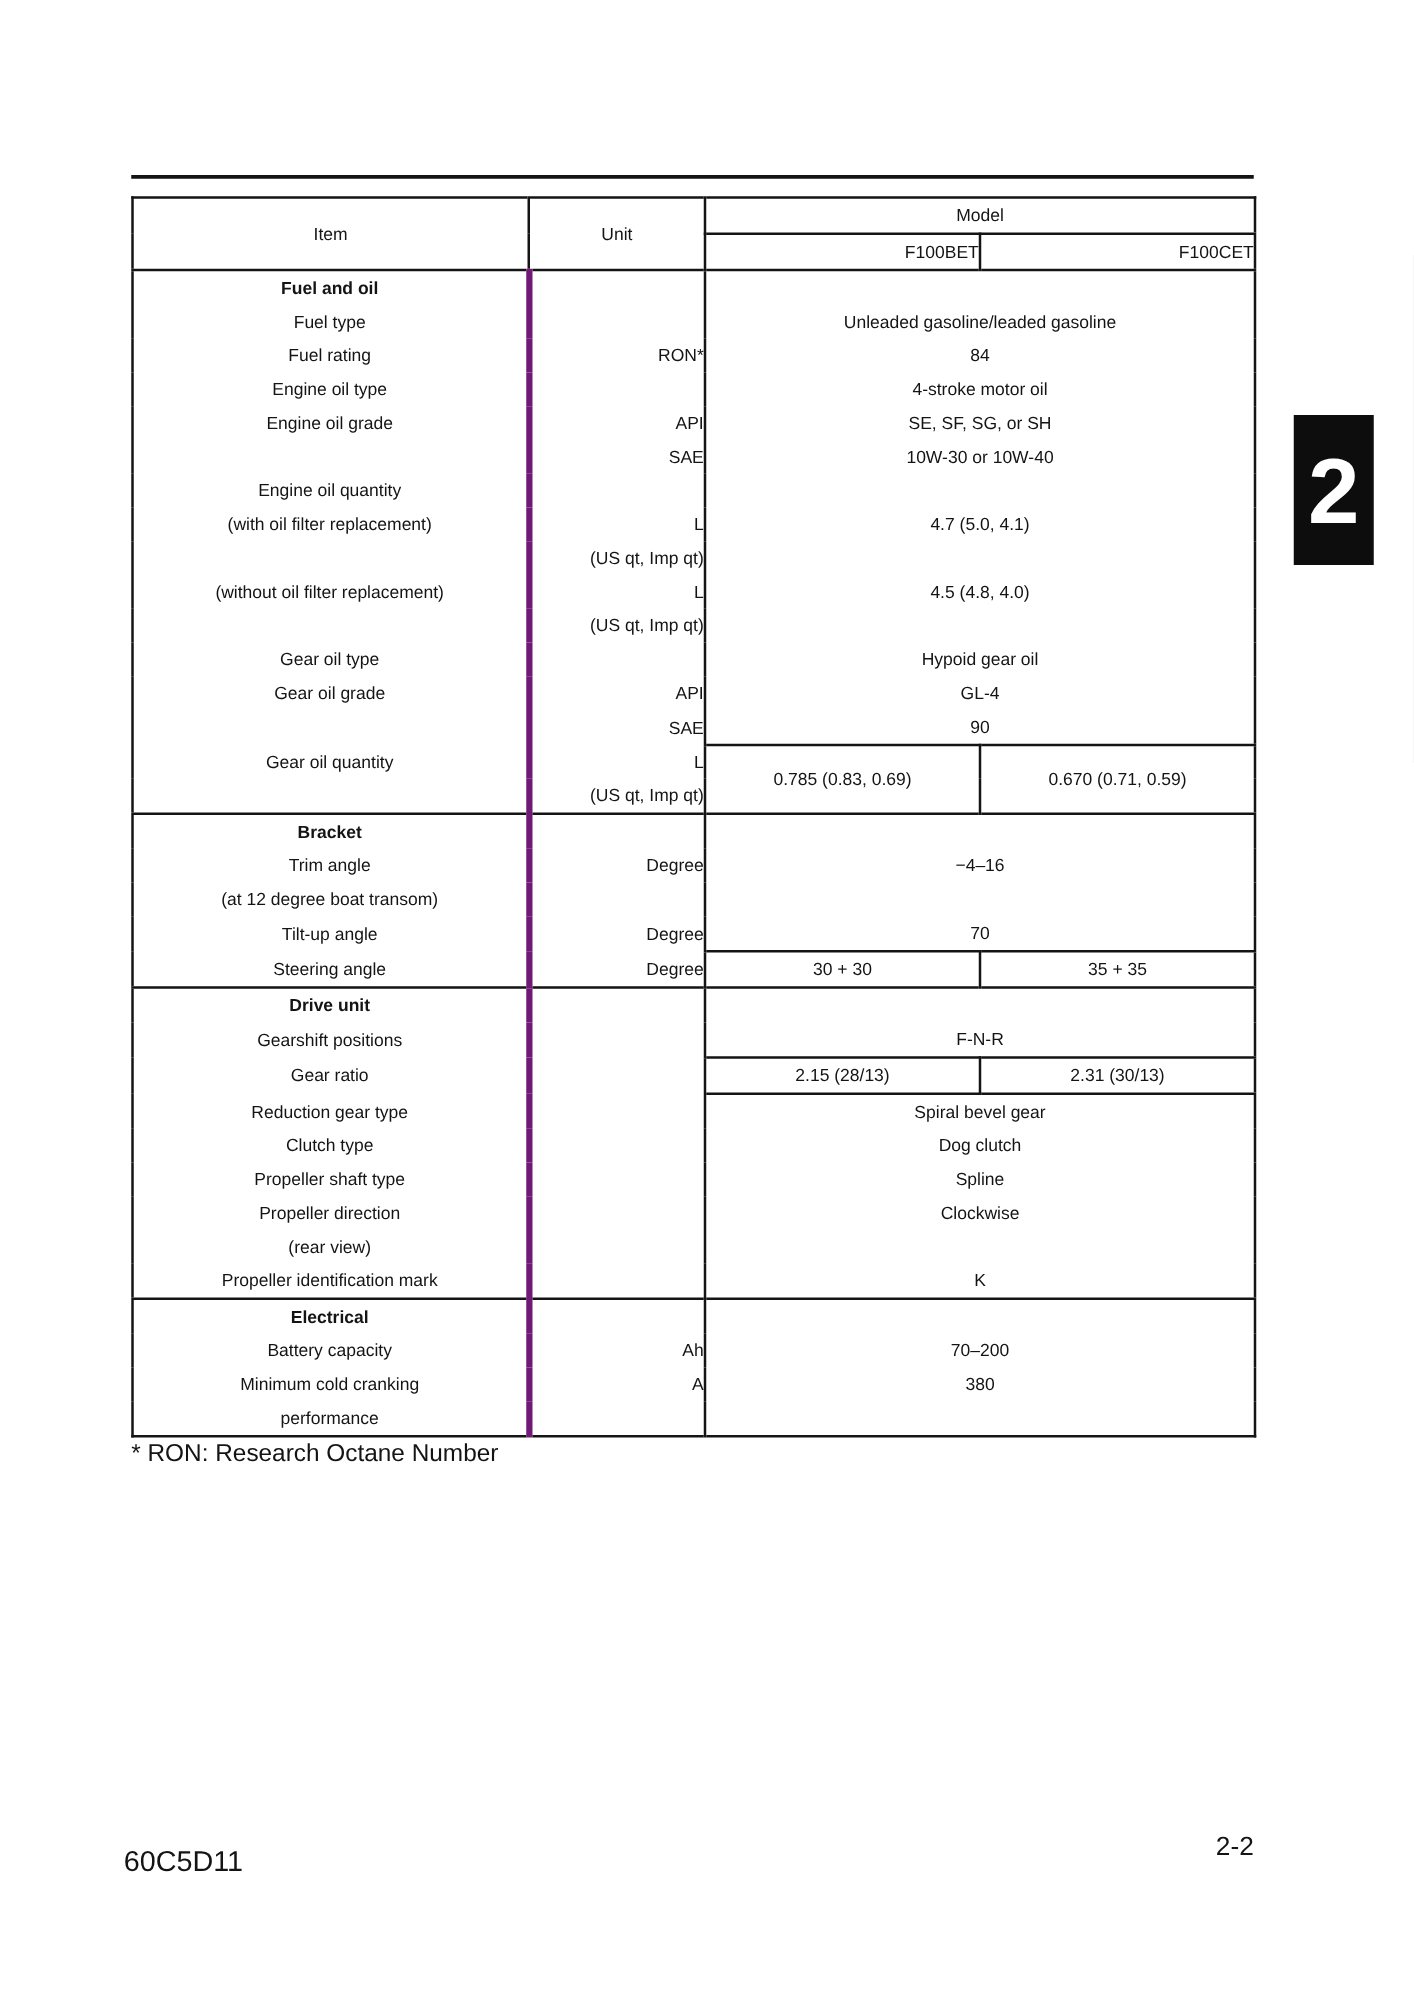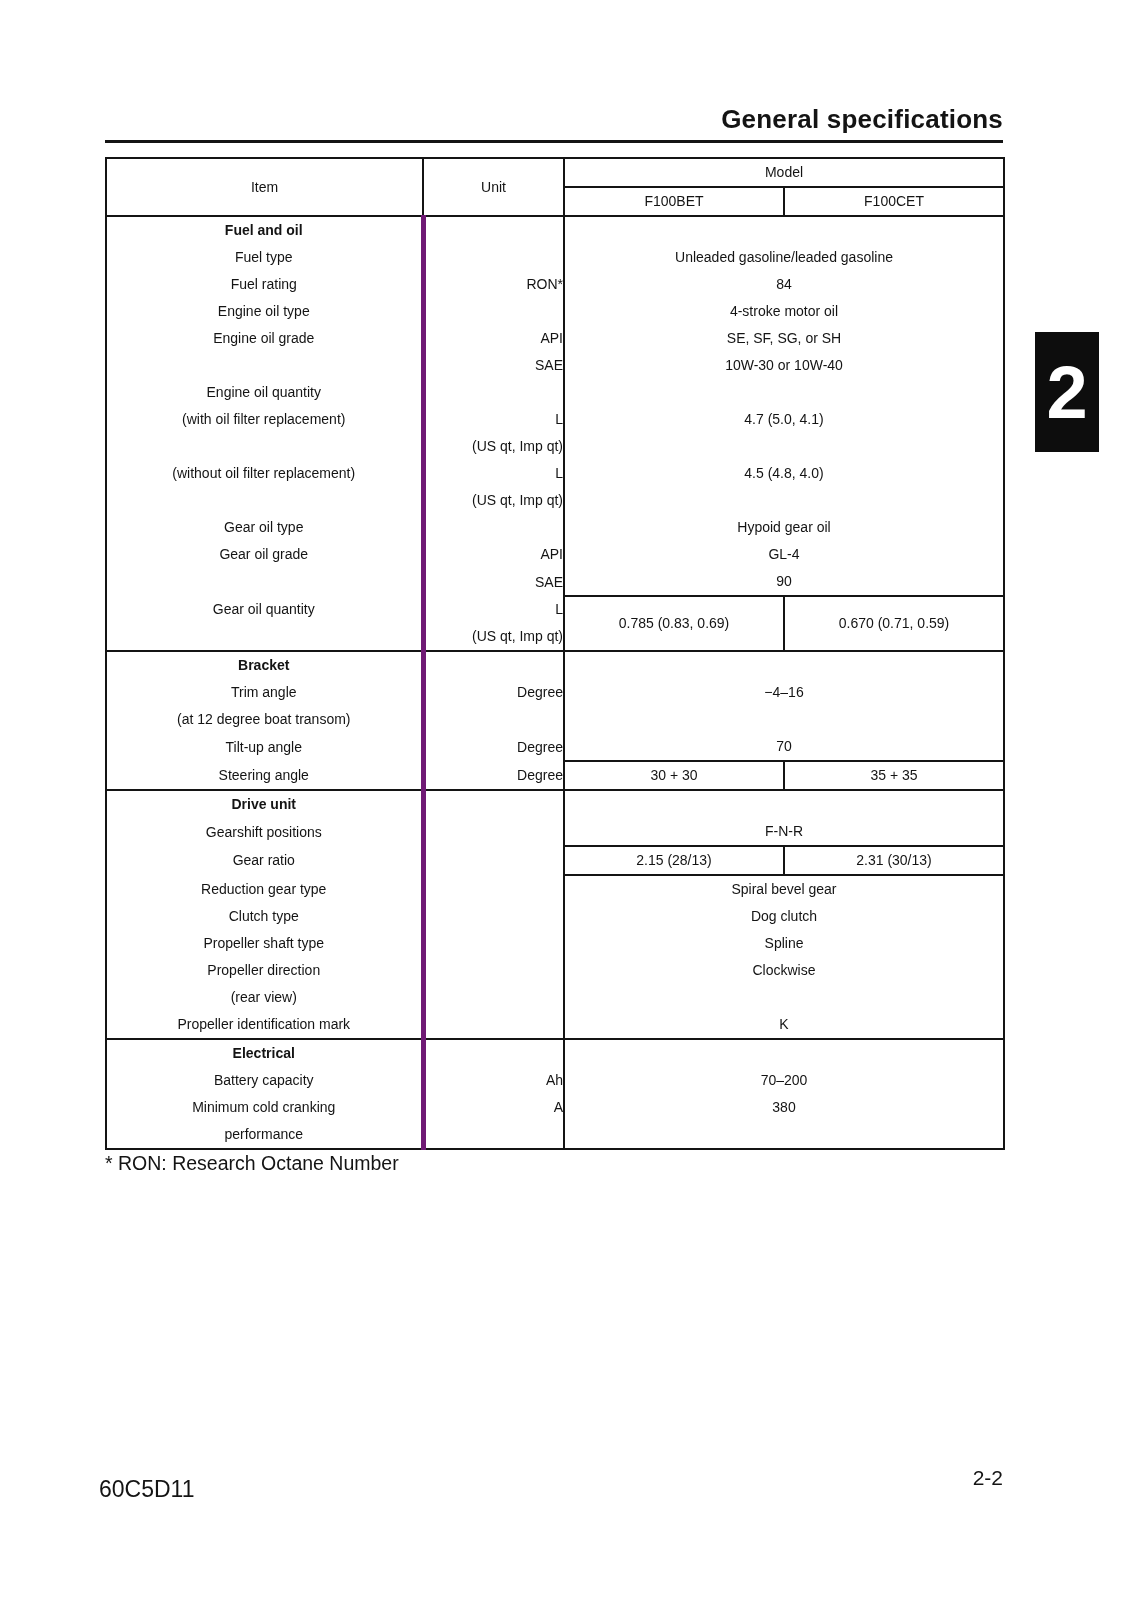"General specifications" div.doc-title { html: <div>General specifications</div> -> none }
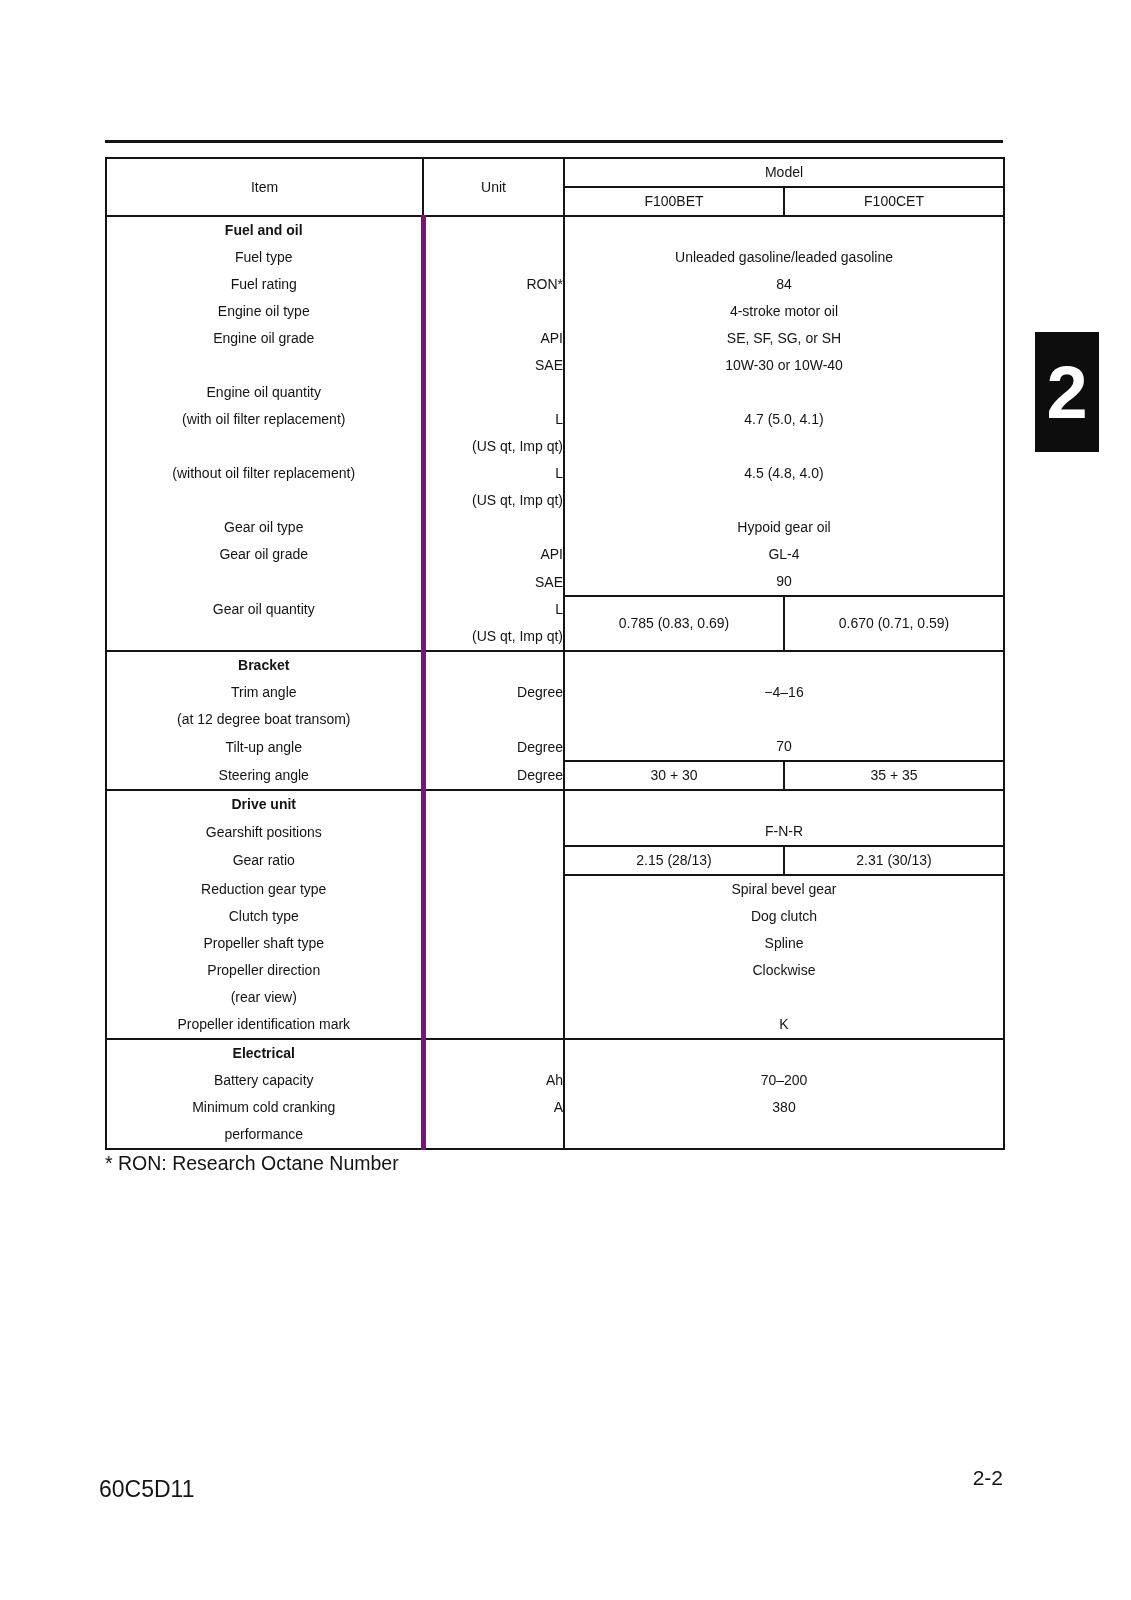"F100BET" th.h-sub { text-align: center -> right }
